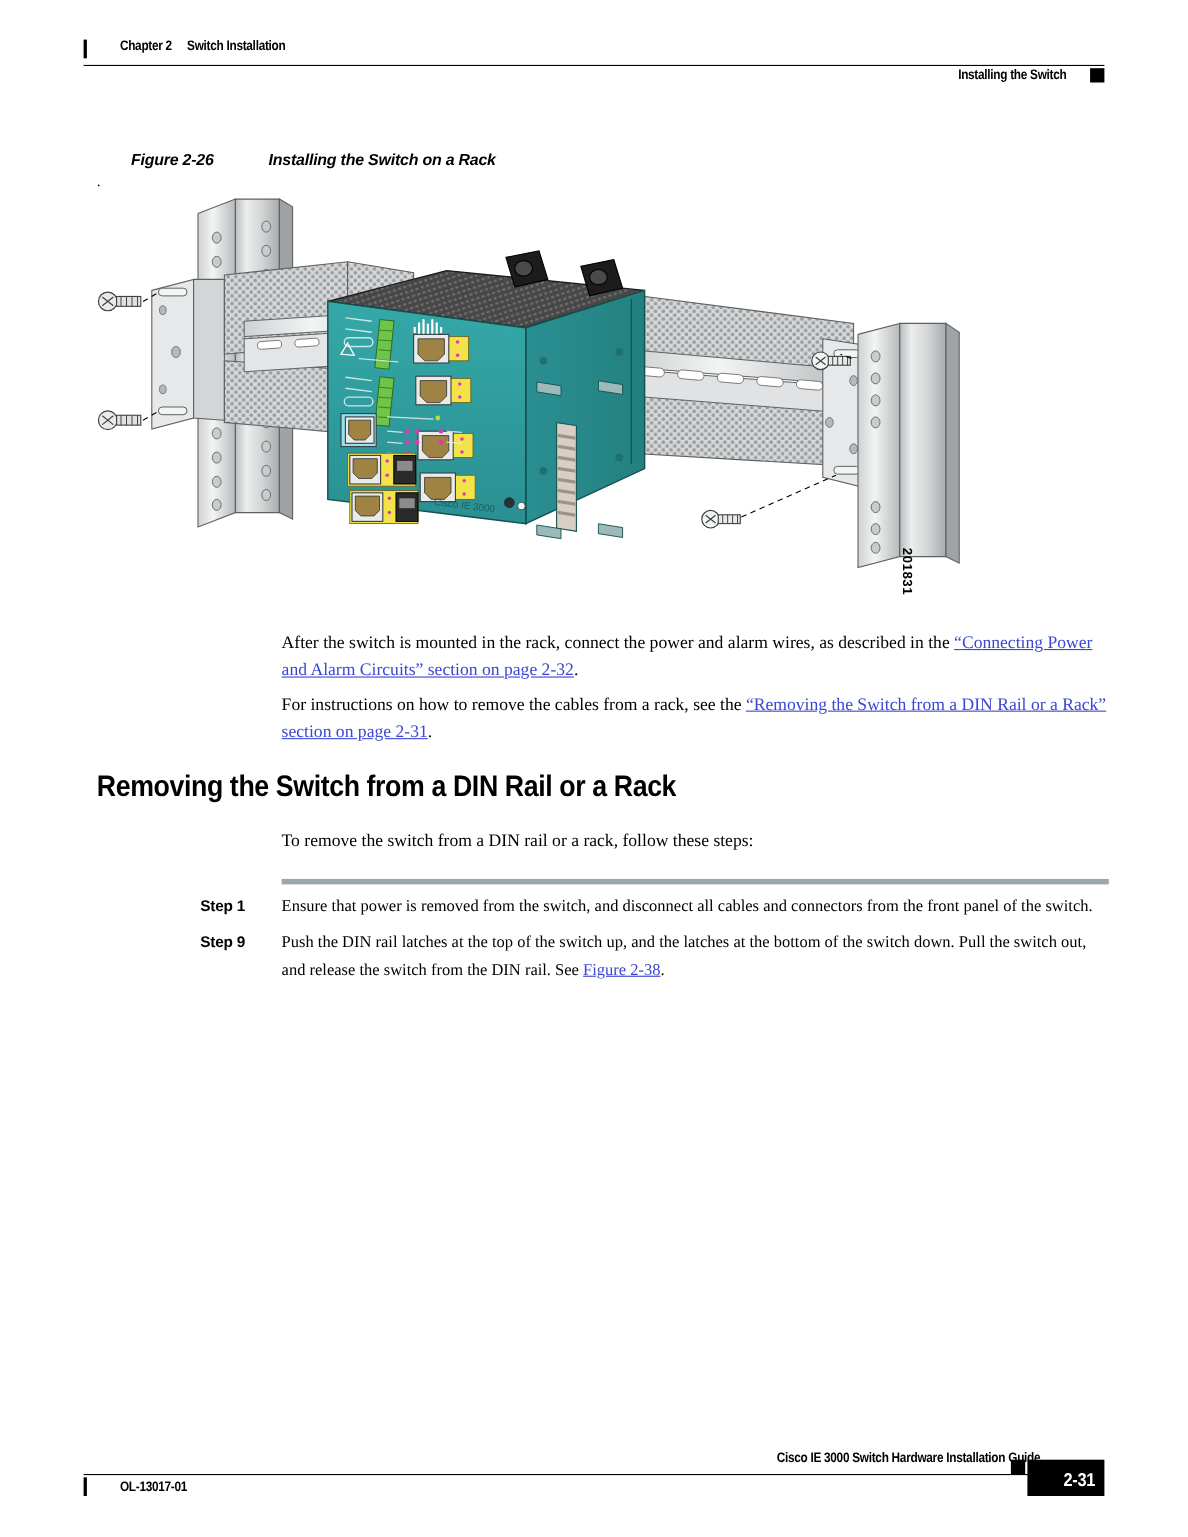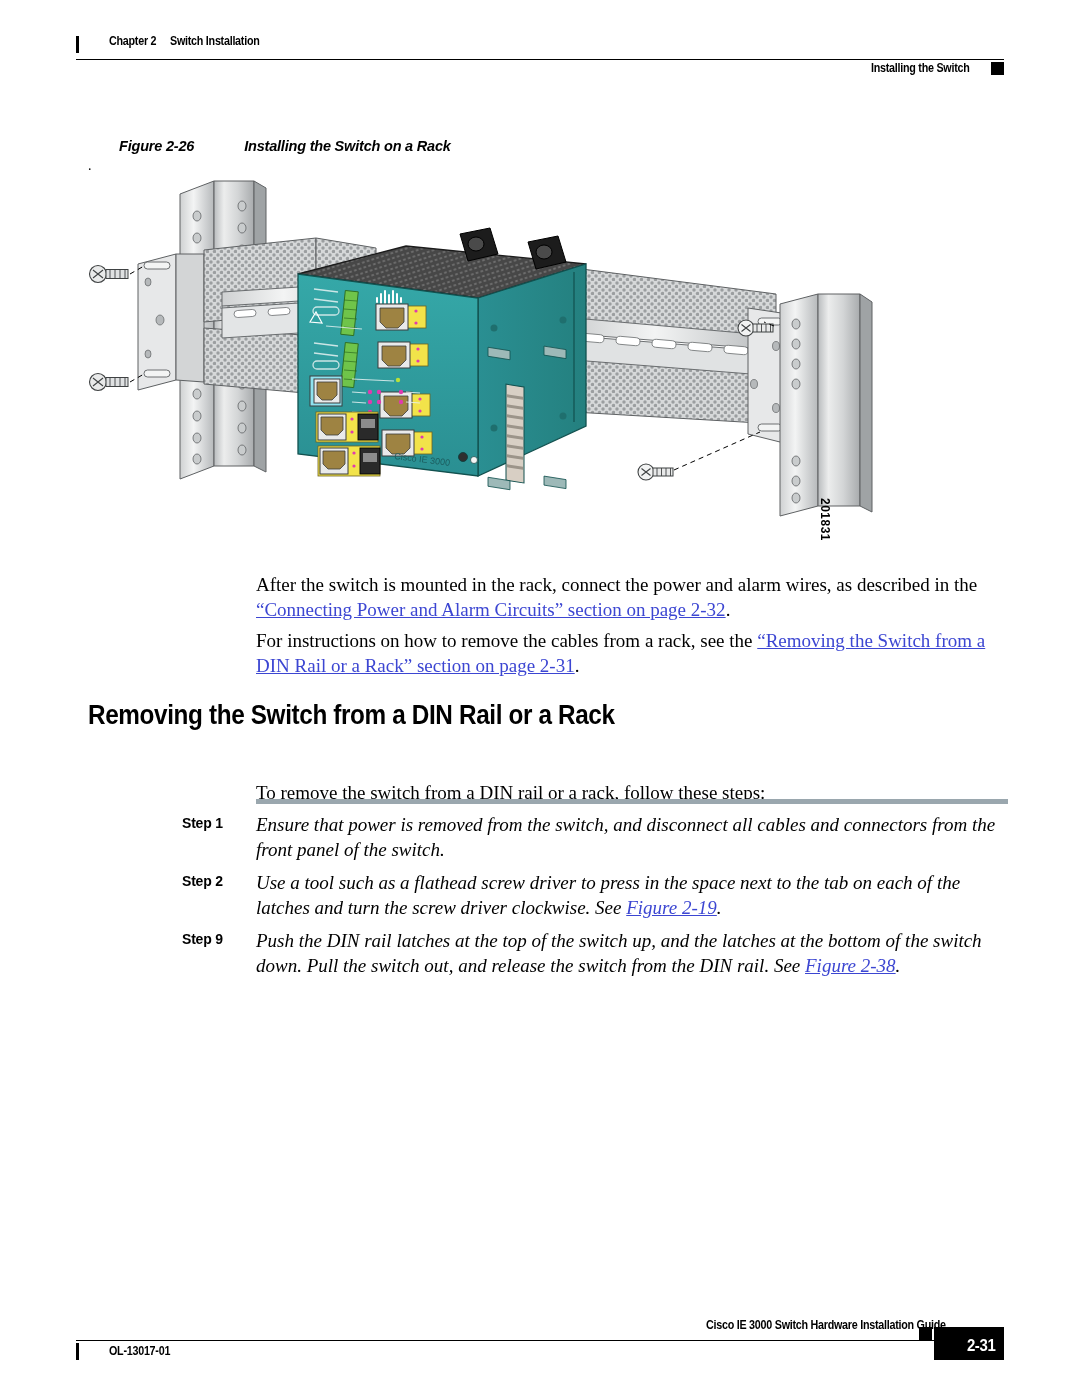"After the switch is mounted" p.body { font-size: 19px -> 16px }
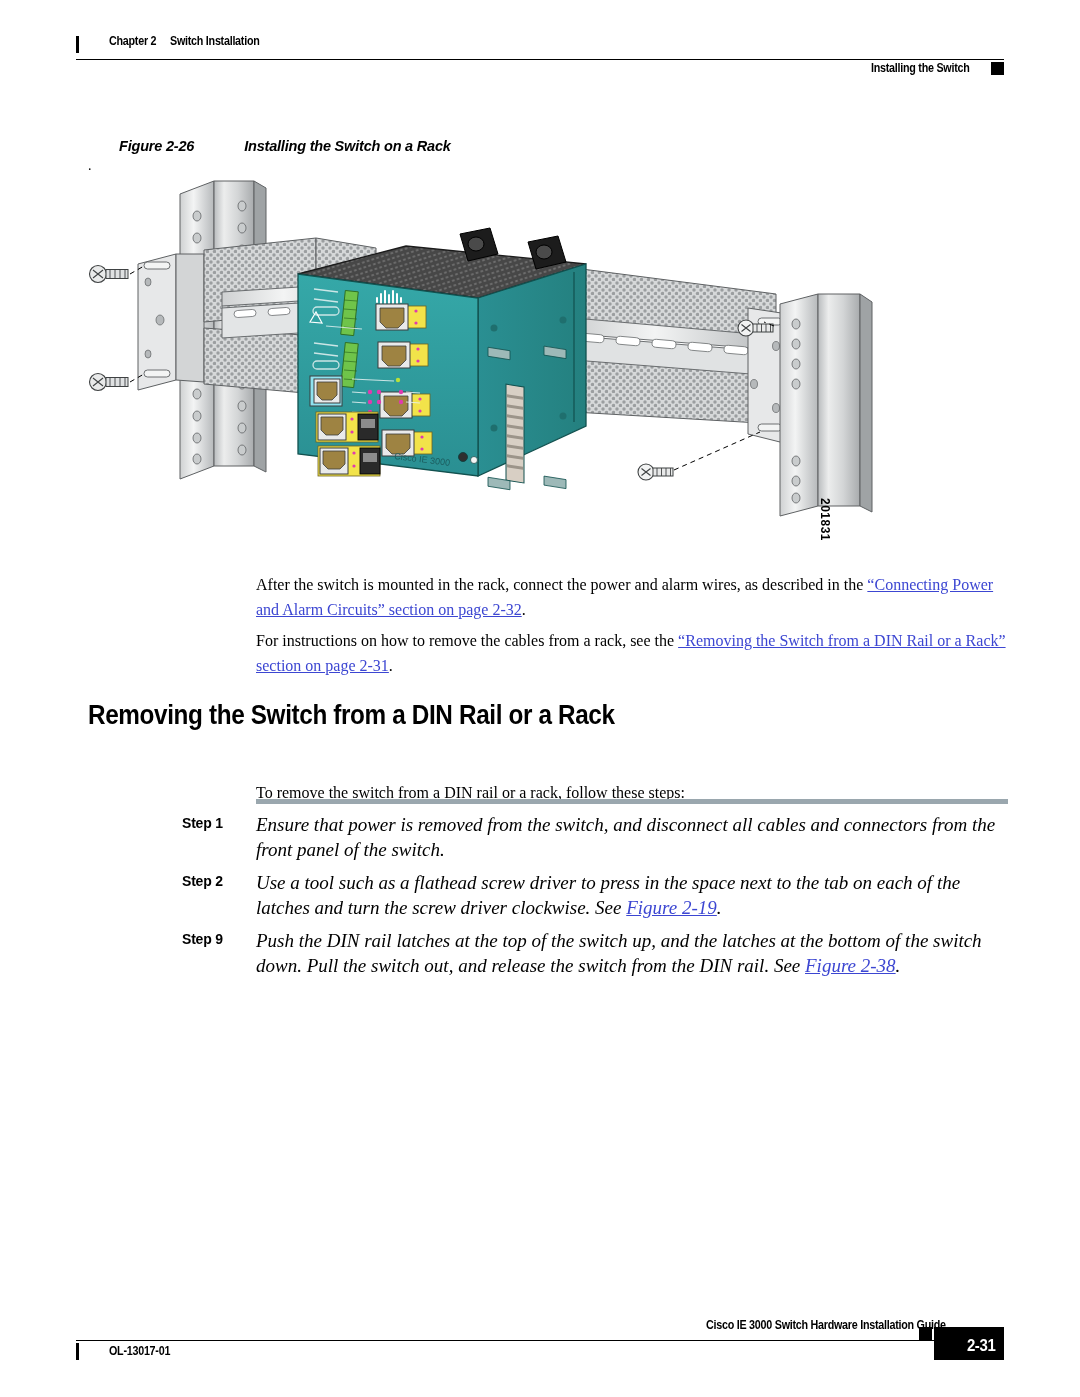"To remove the switch from" .intro-line { top: 780px -> 752px }
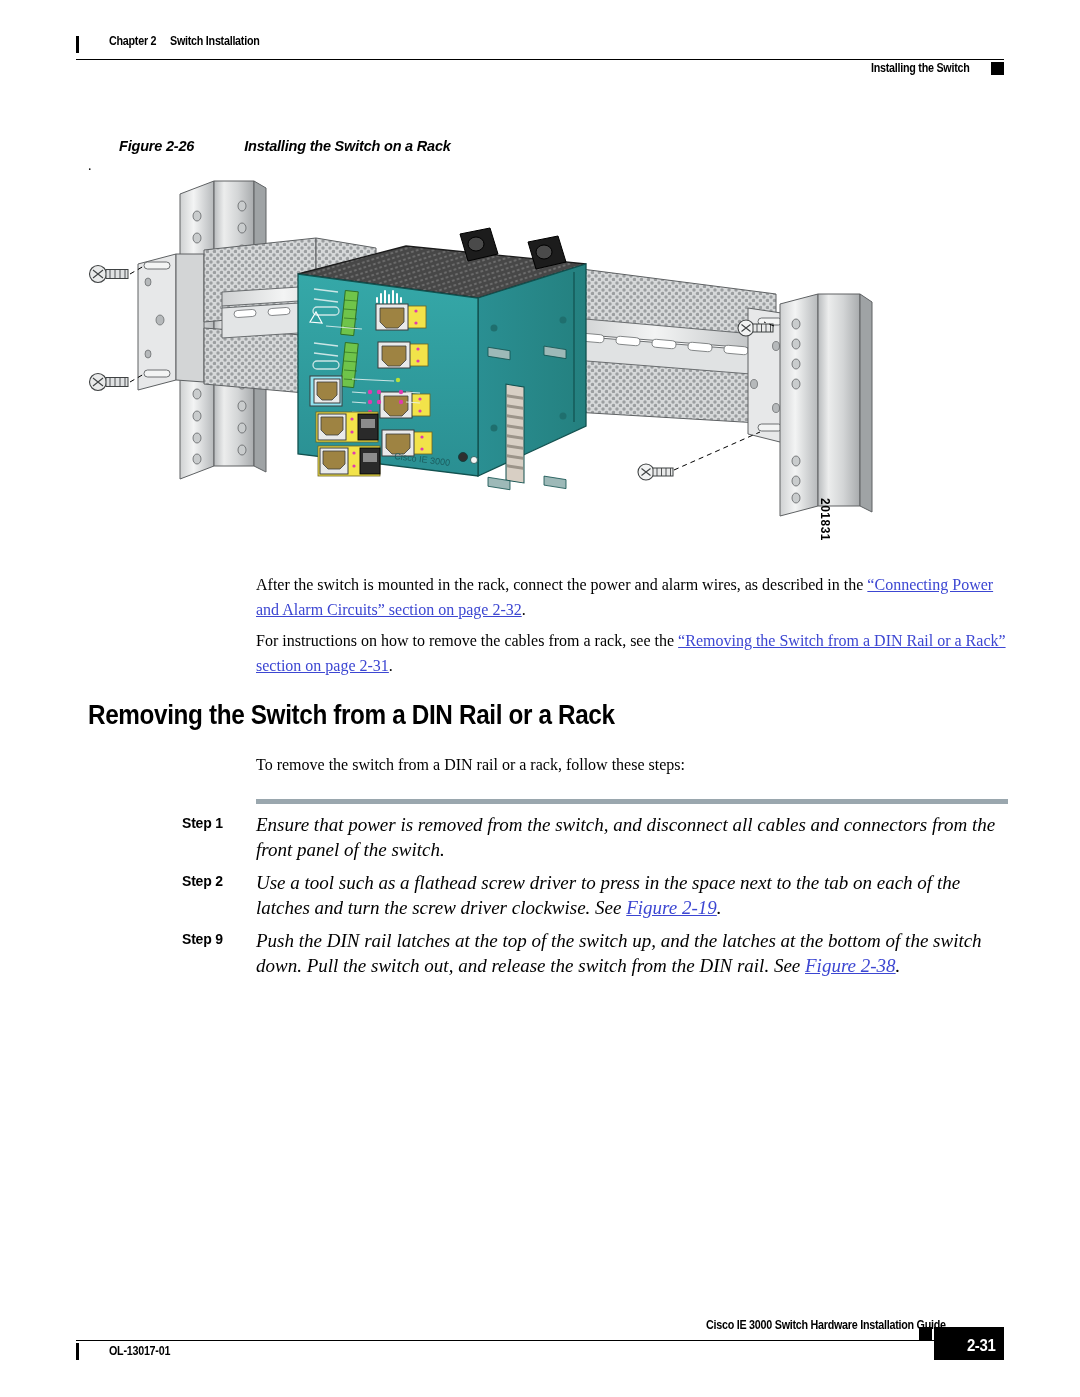"Ensure that power is removed" .step-text { font-size: 19px -> 15px; font-style: italic -> none }
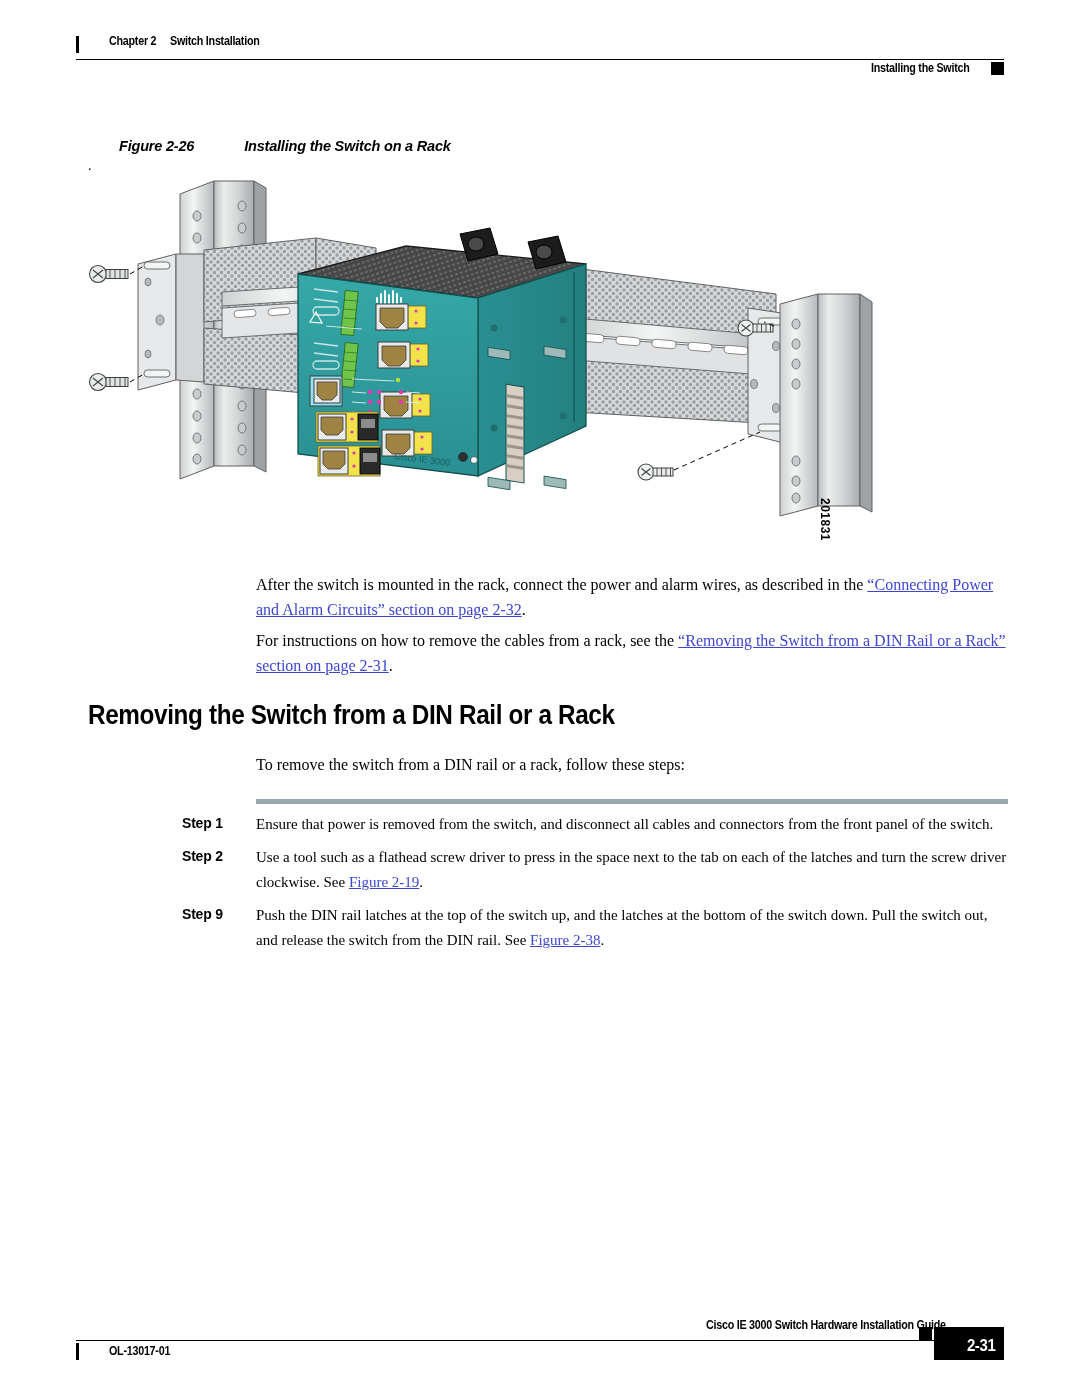"Step 2" div.step-row { html: <div> <div>Step 2</div> <div> <span>Use a tool such as a flathead screw driver to press in the space next to the tab on each of the latches and turn the screw driver clockwise. See </span><a>Figure 2-19</a><span>.</span> </div> </div> -> none }
